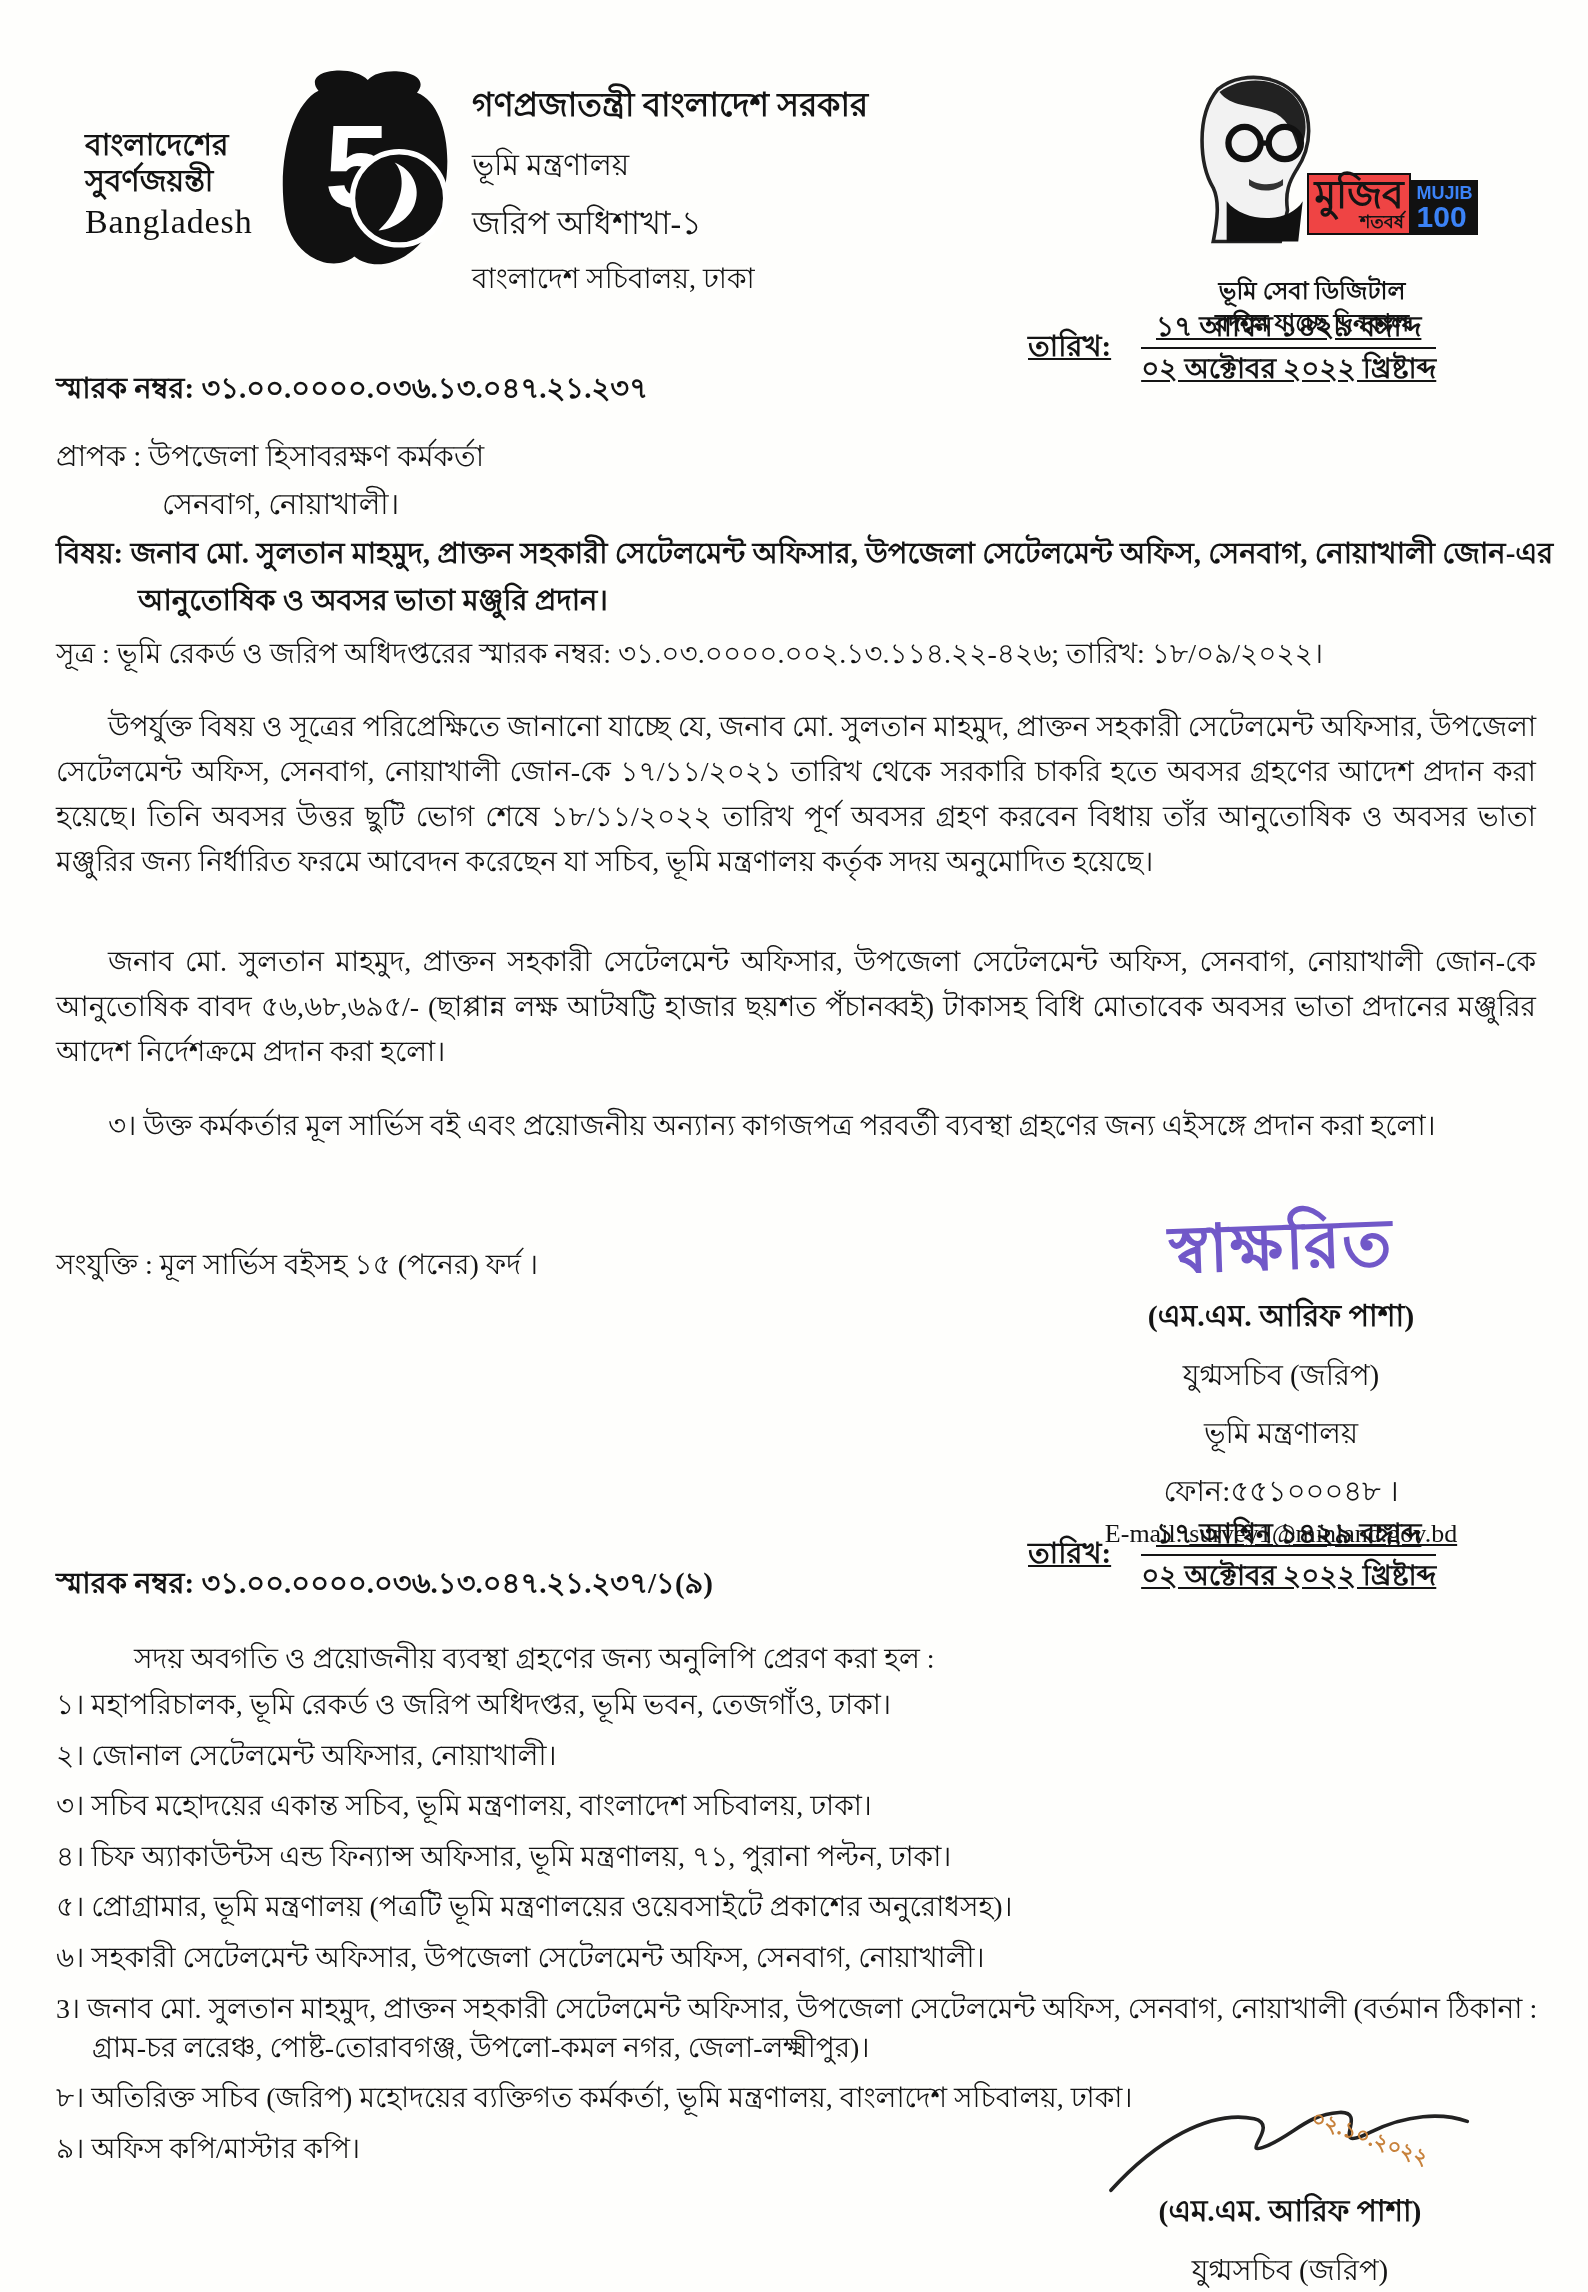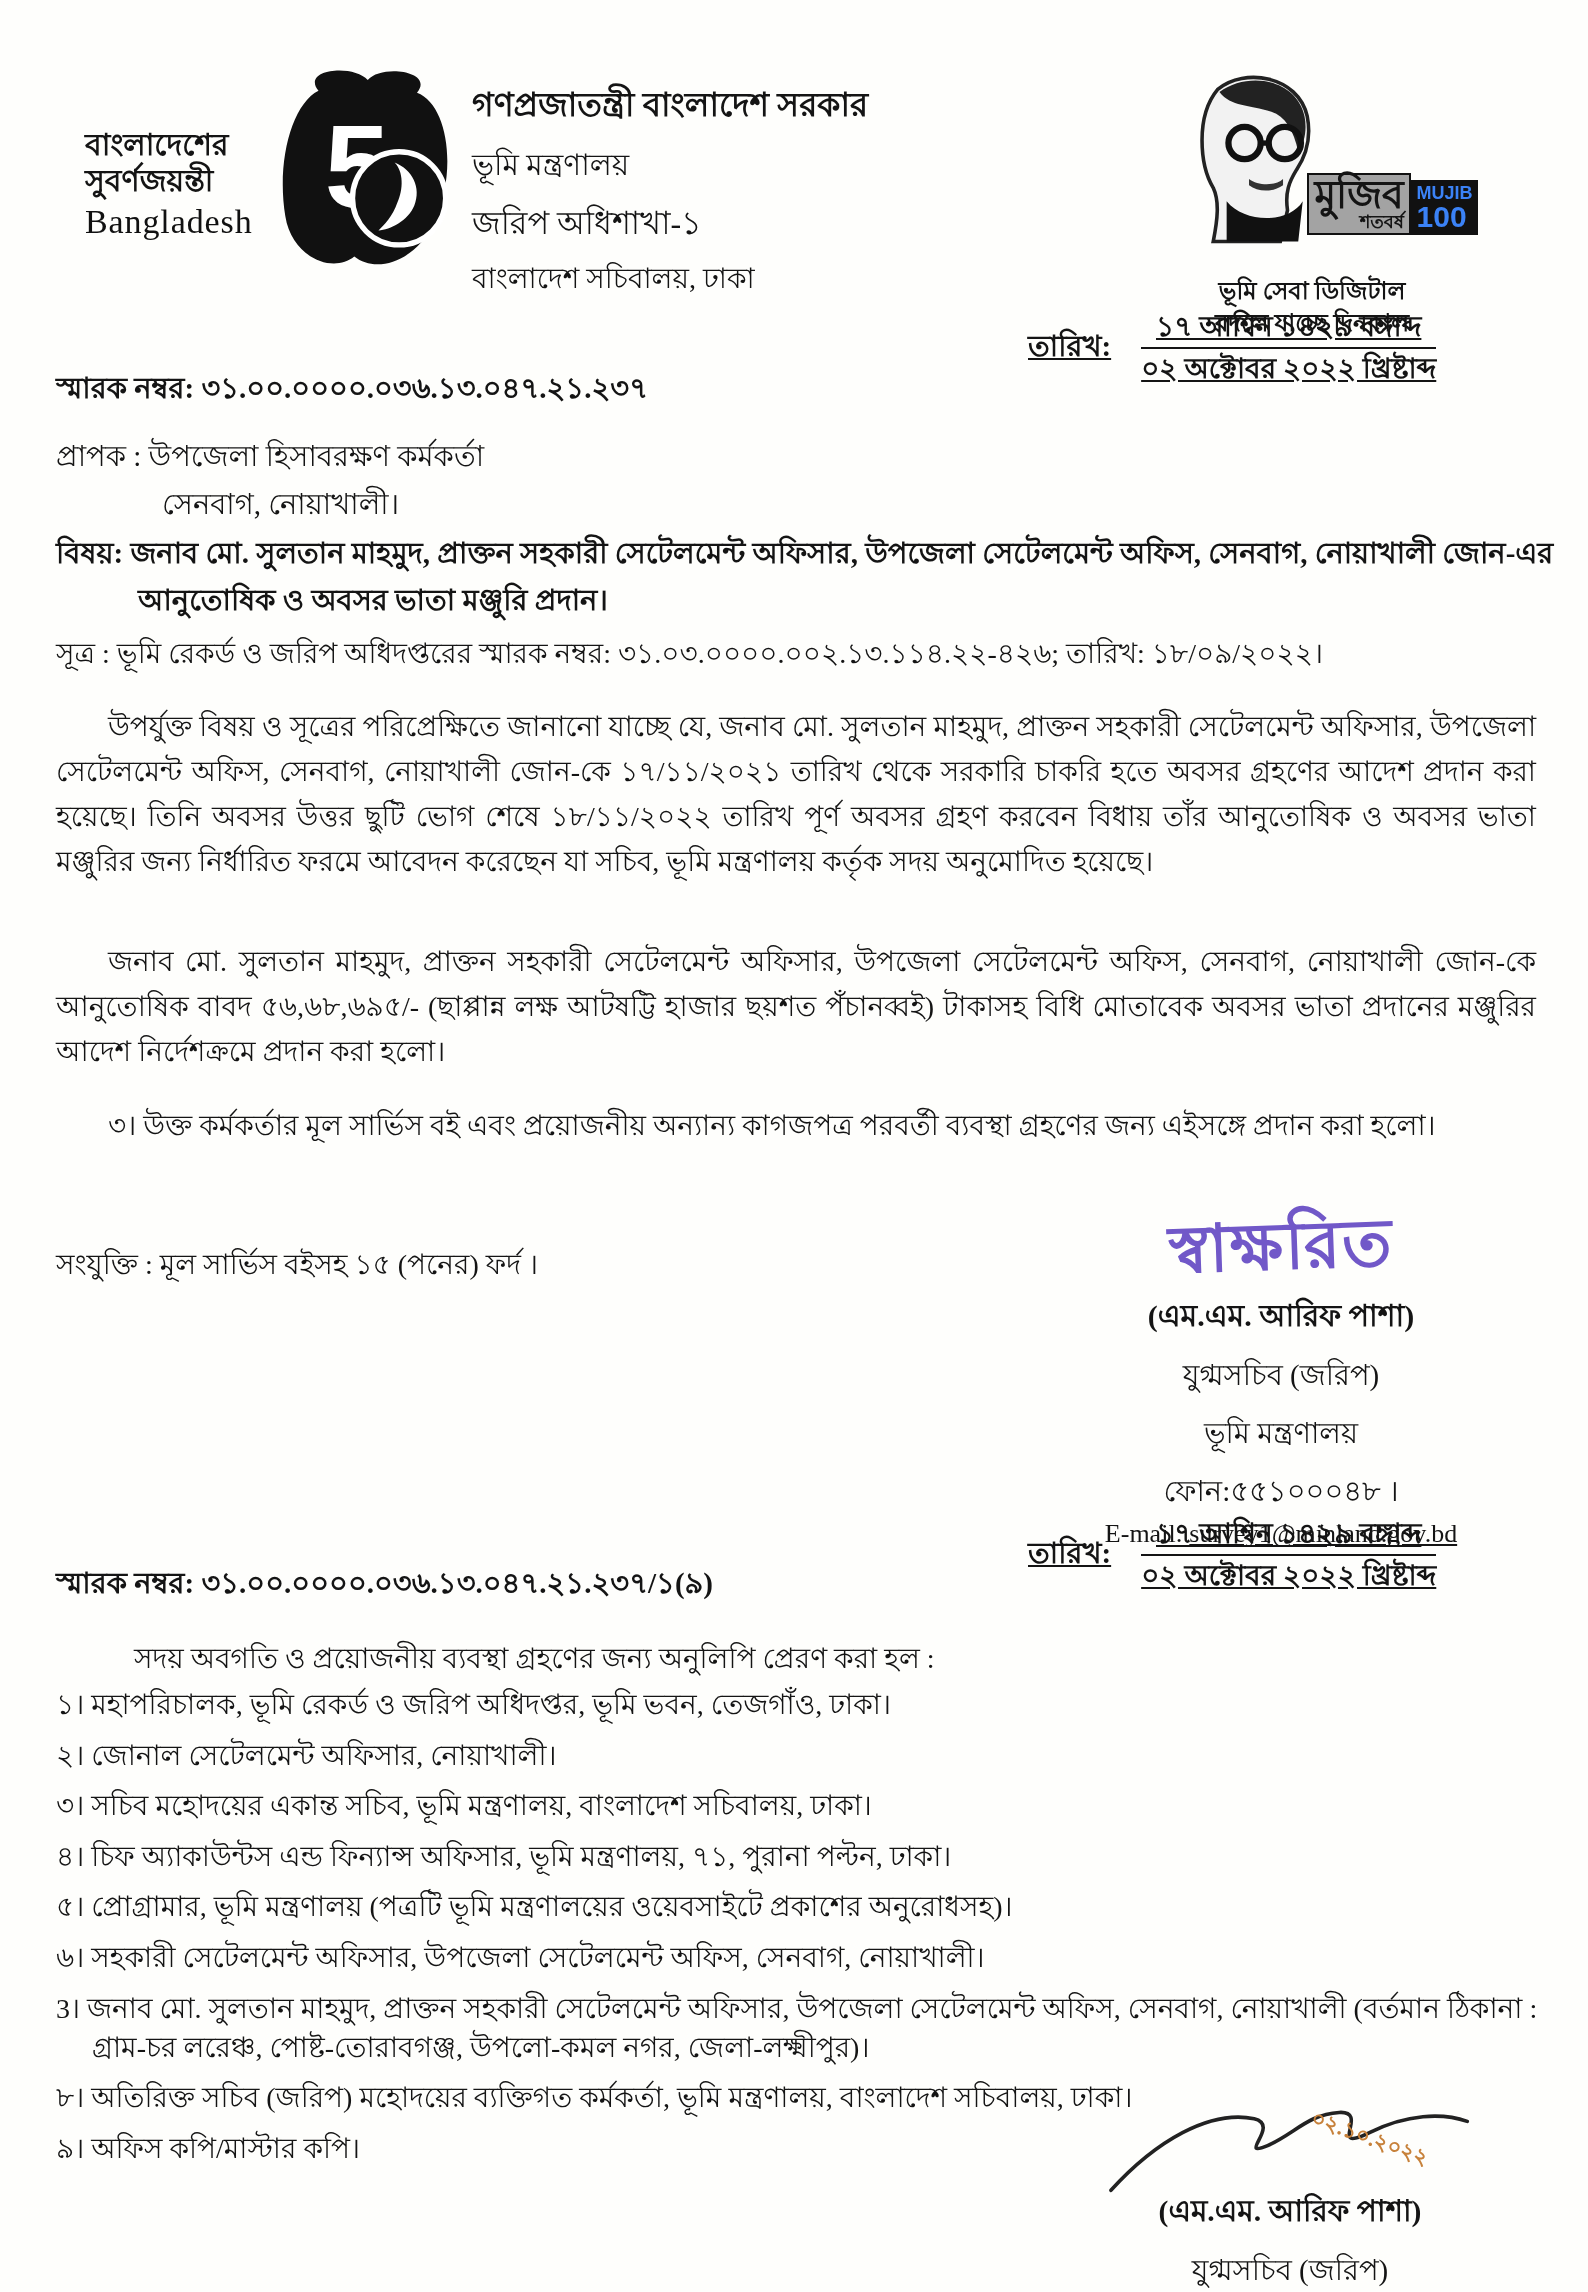"মুজিব" .mujib-bn { background: #a3a3a3 -> #ef4444 }
